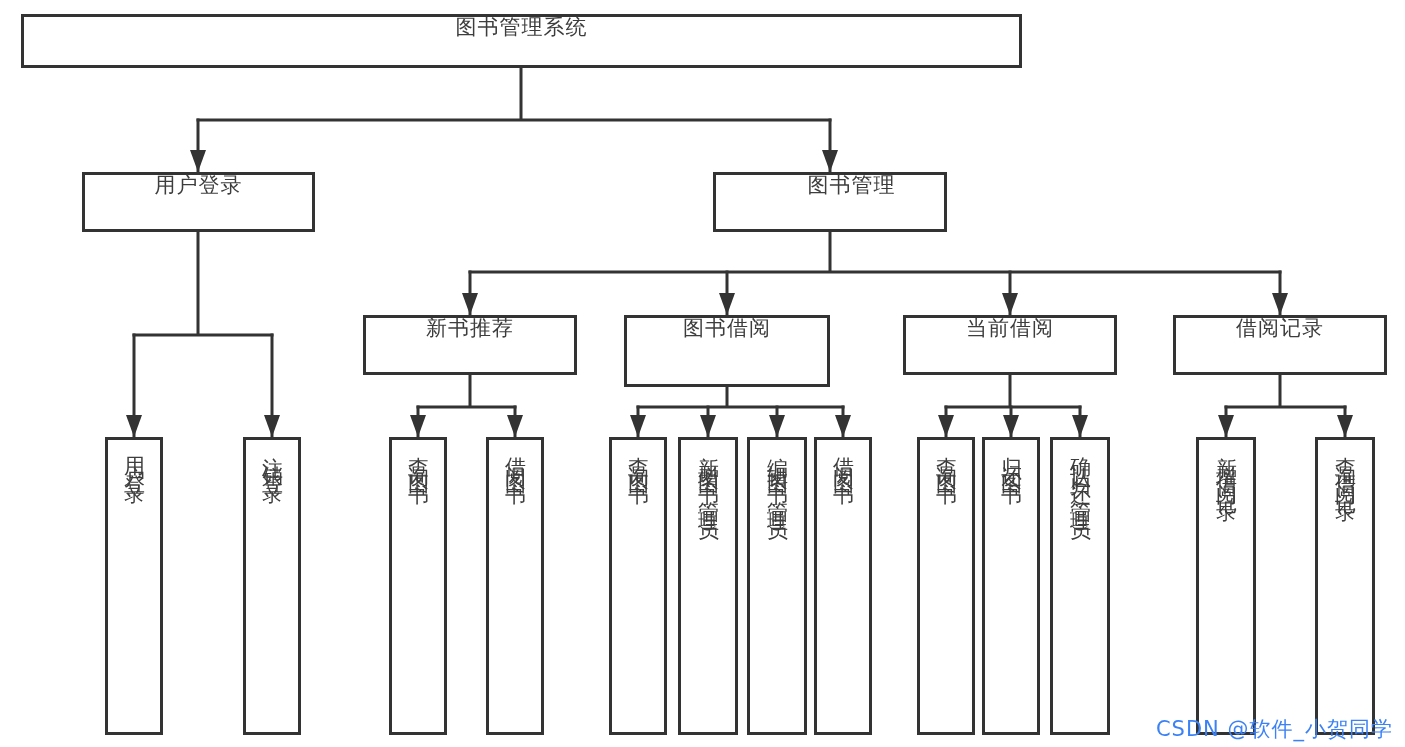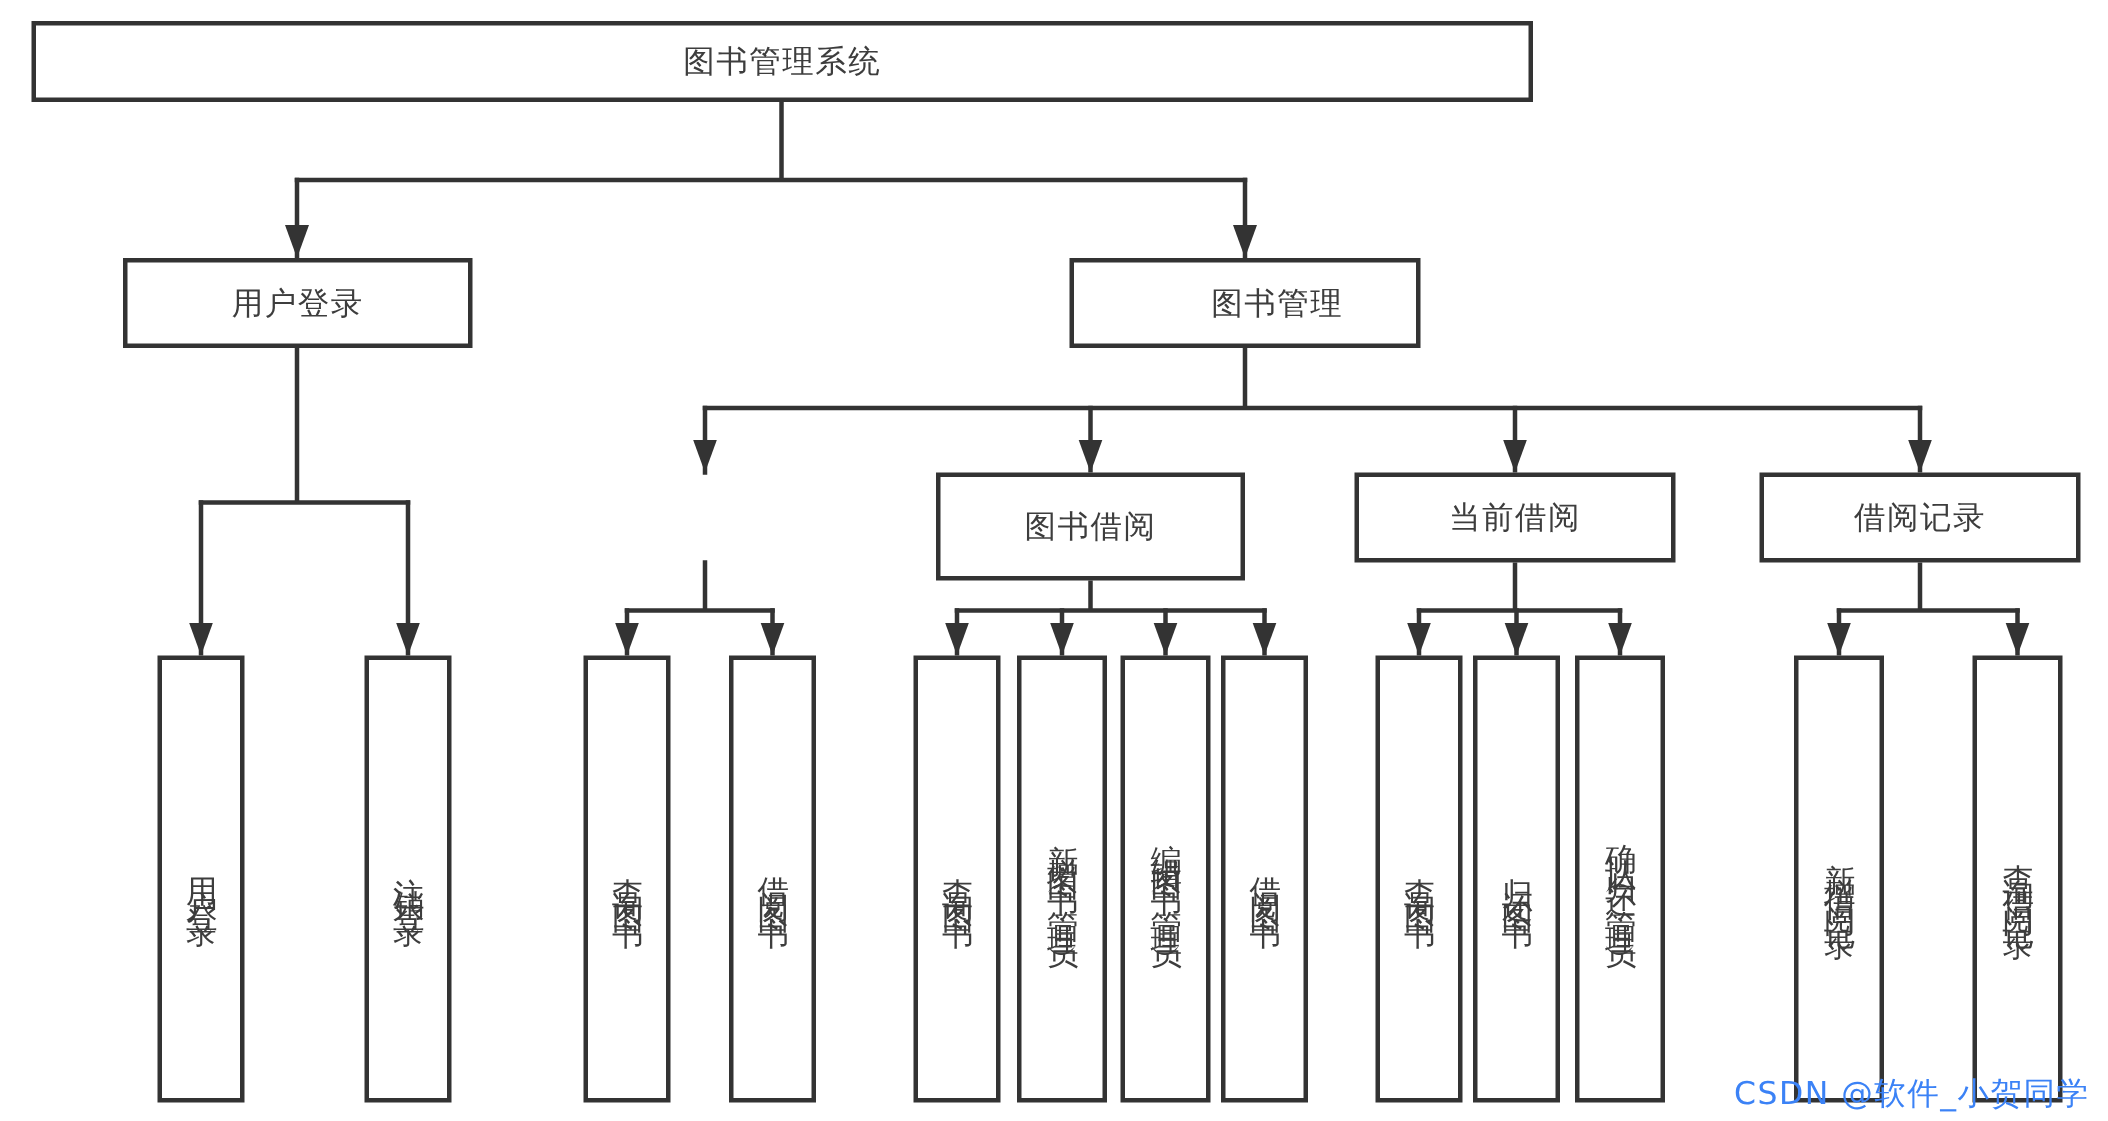"图书管理系统" .box { align-items: center -> flex-start }
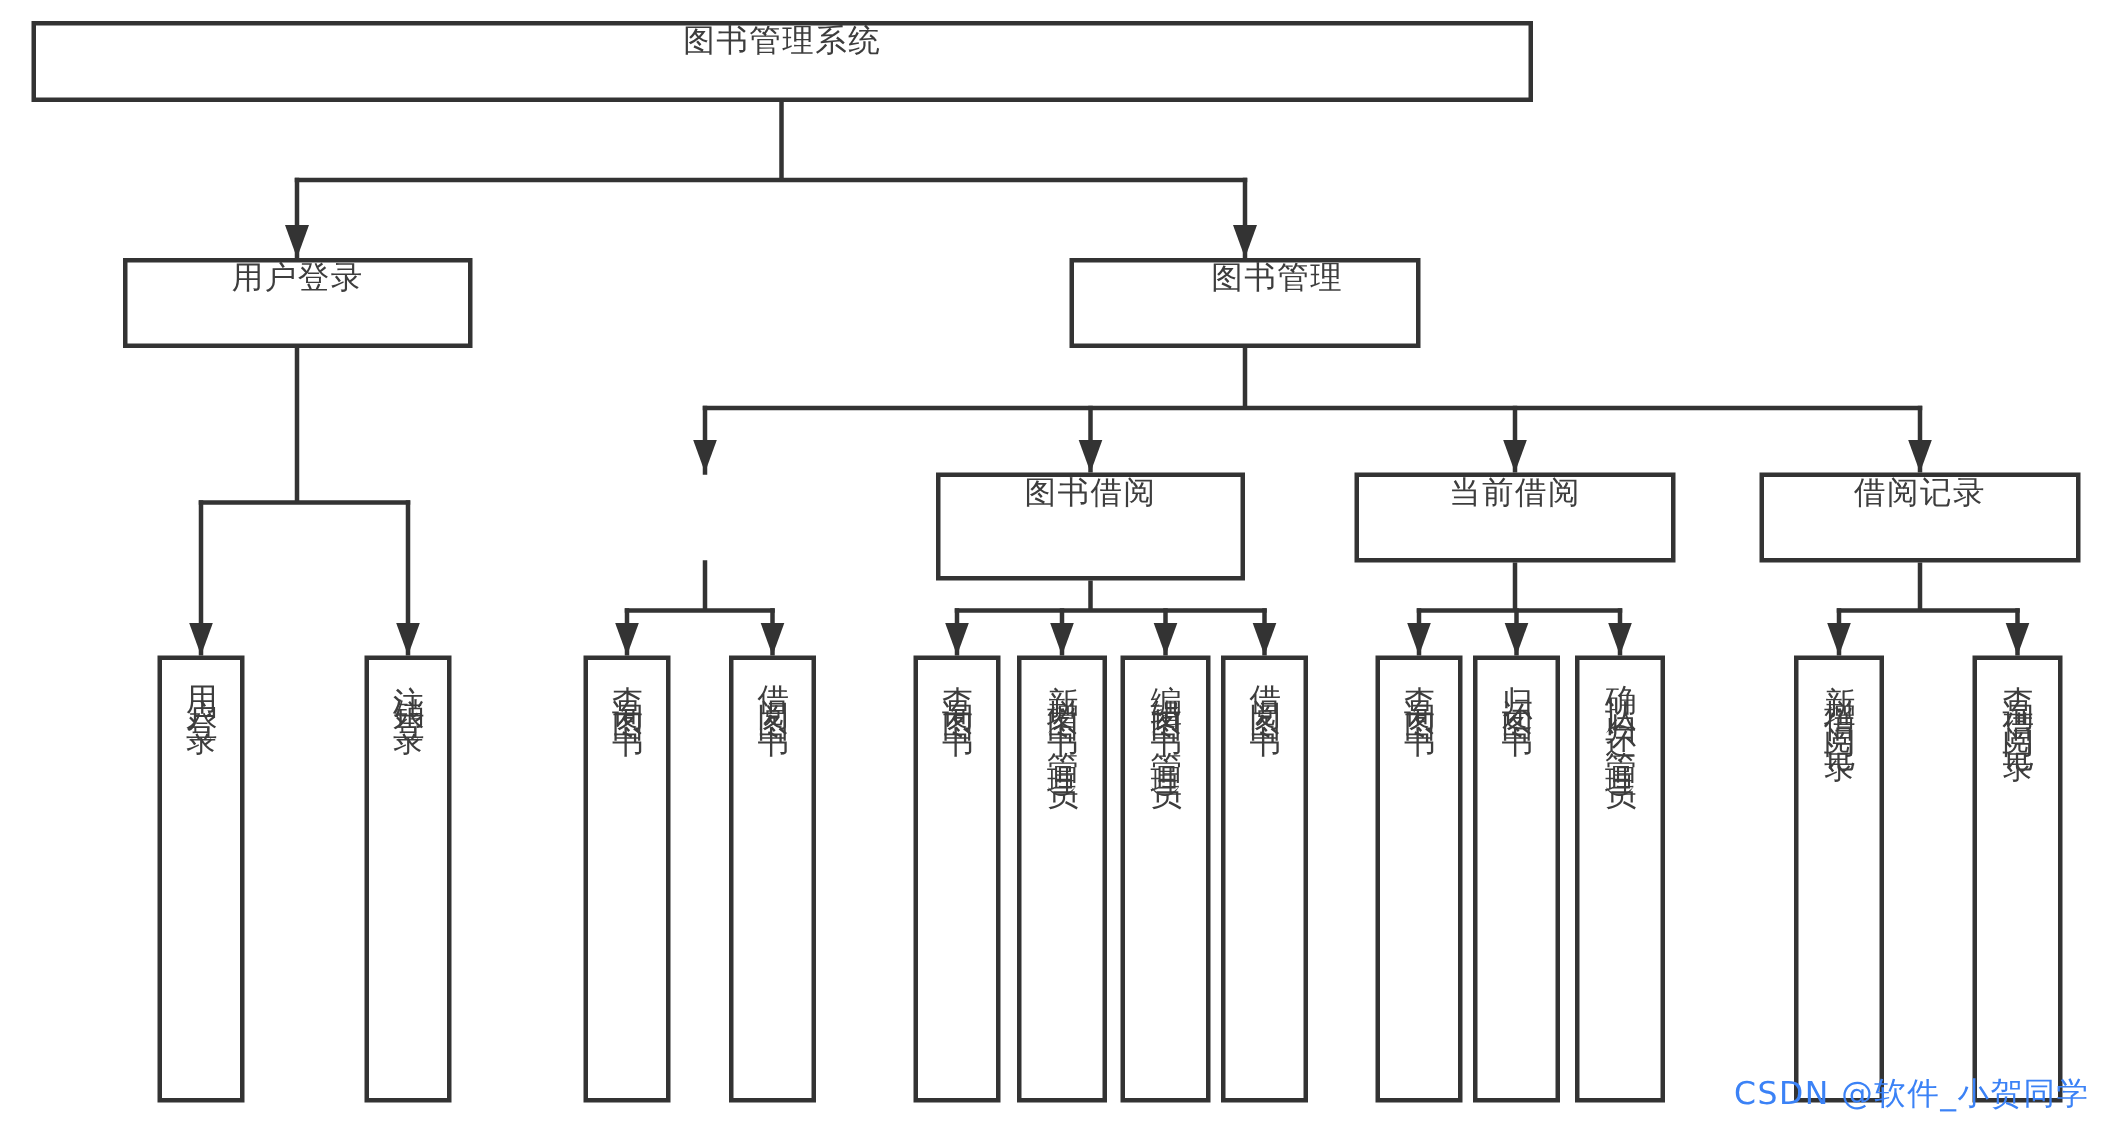"新书推荐" div.box { html: none -> <div> <span>新书推荐</span> </div> }
